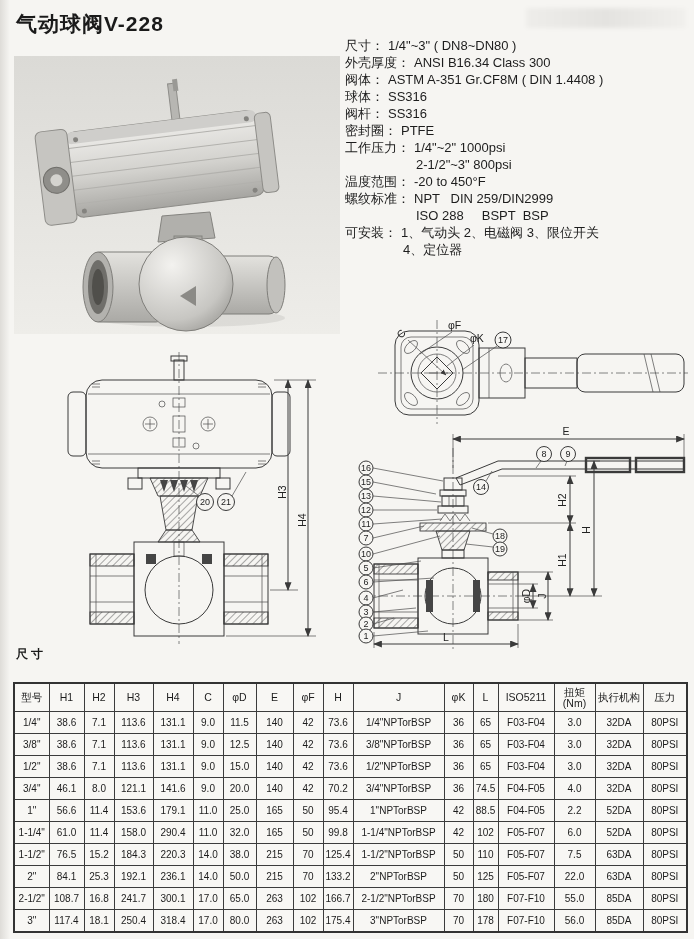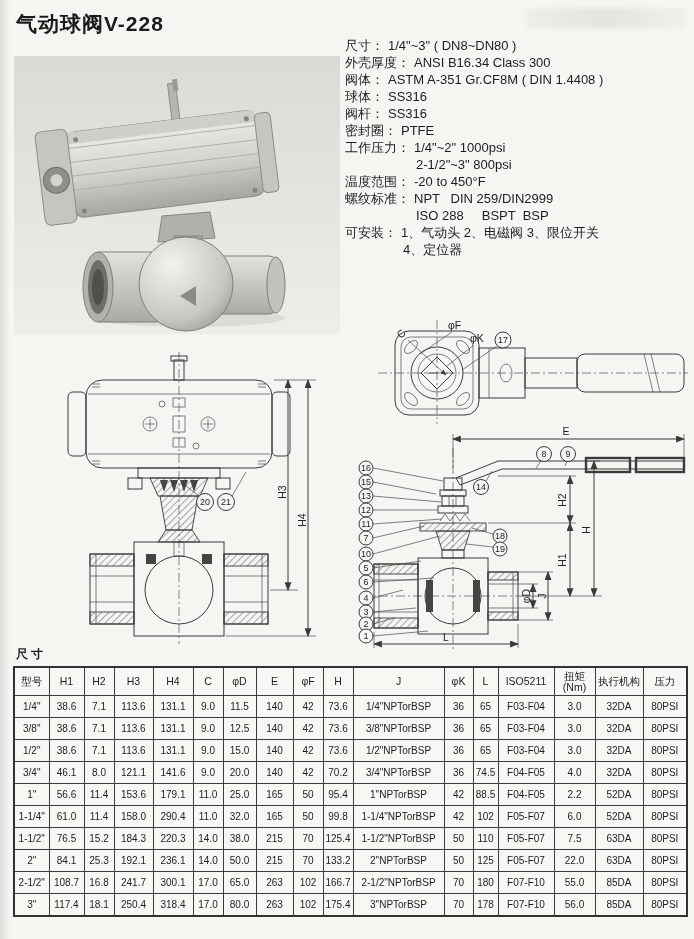"型号" .dim-table { top: 666px -> 682px }
